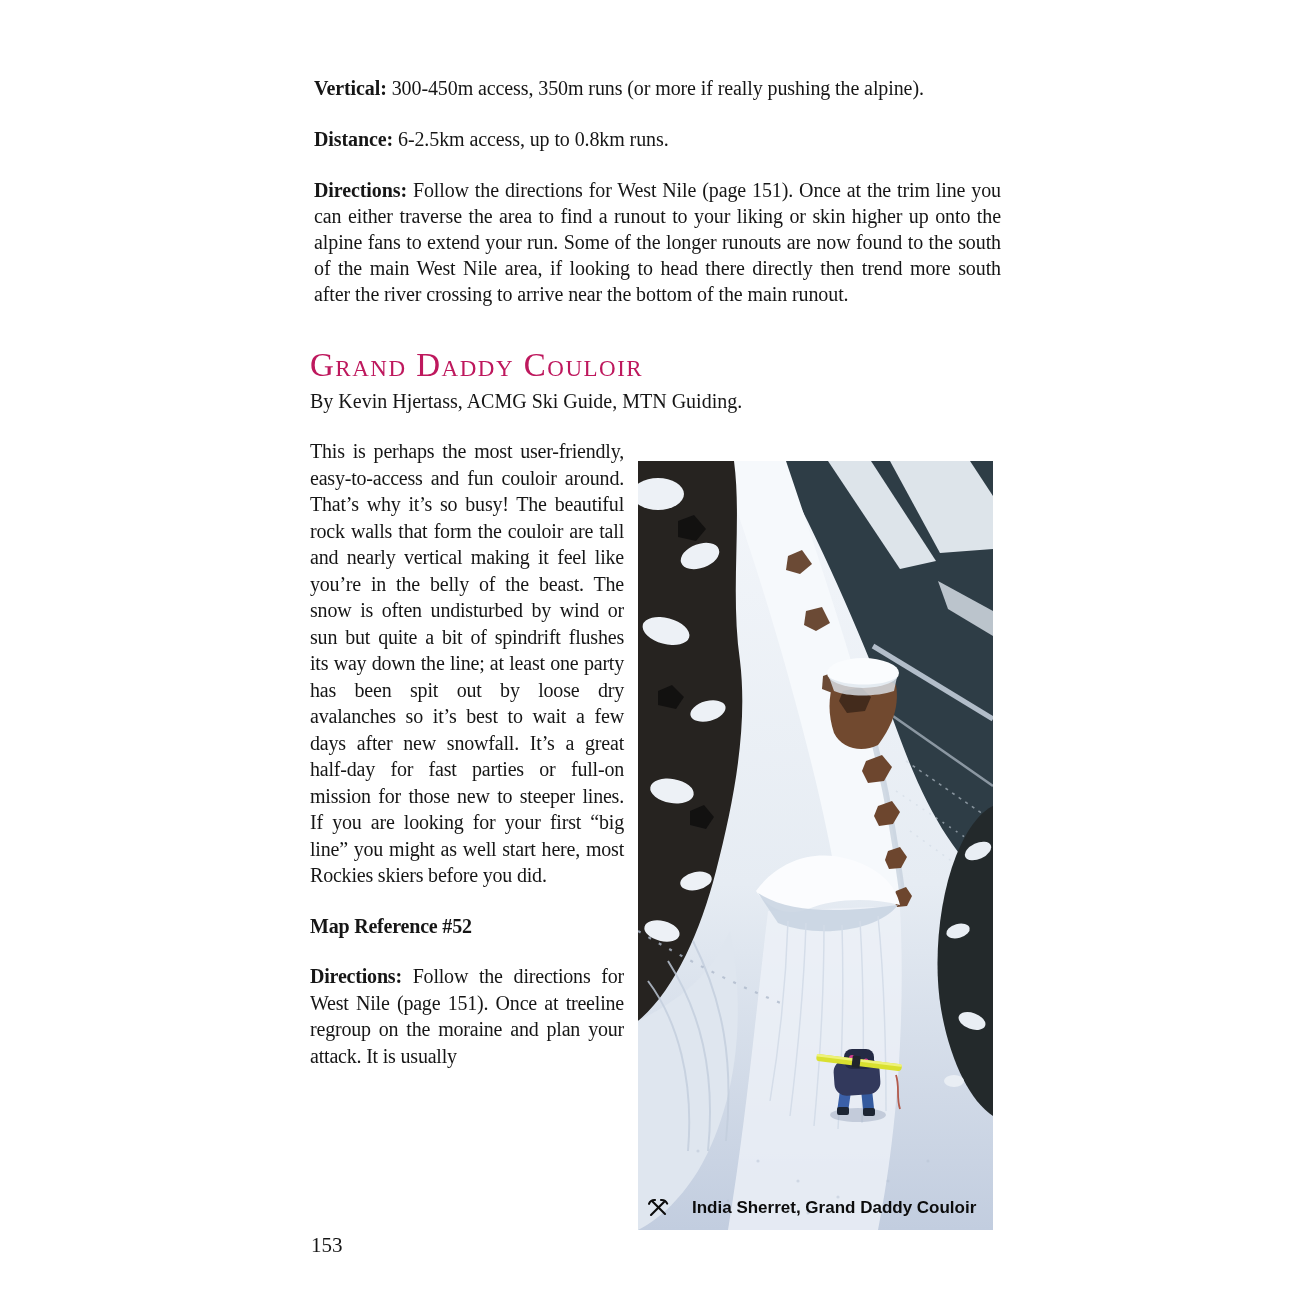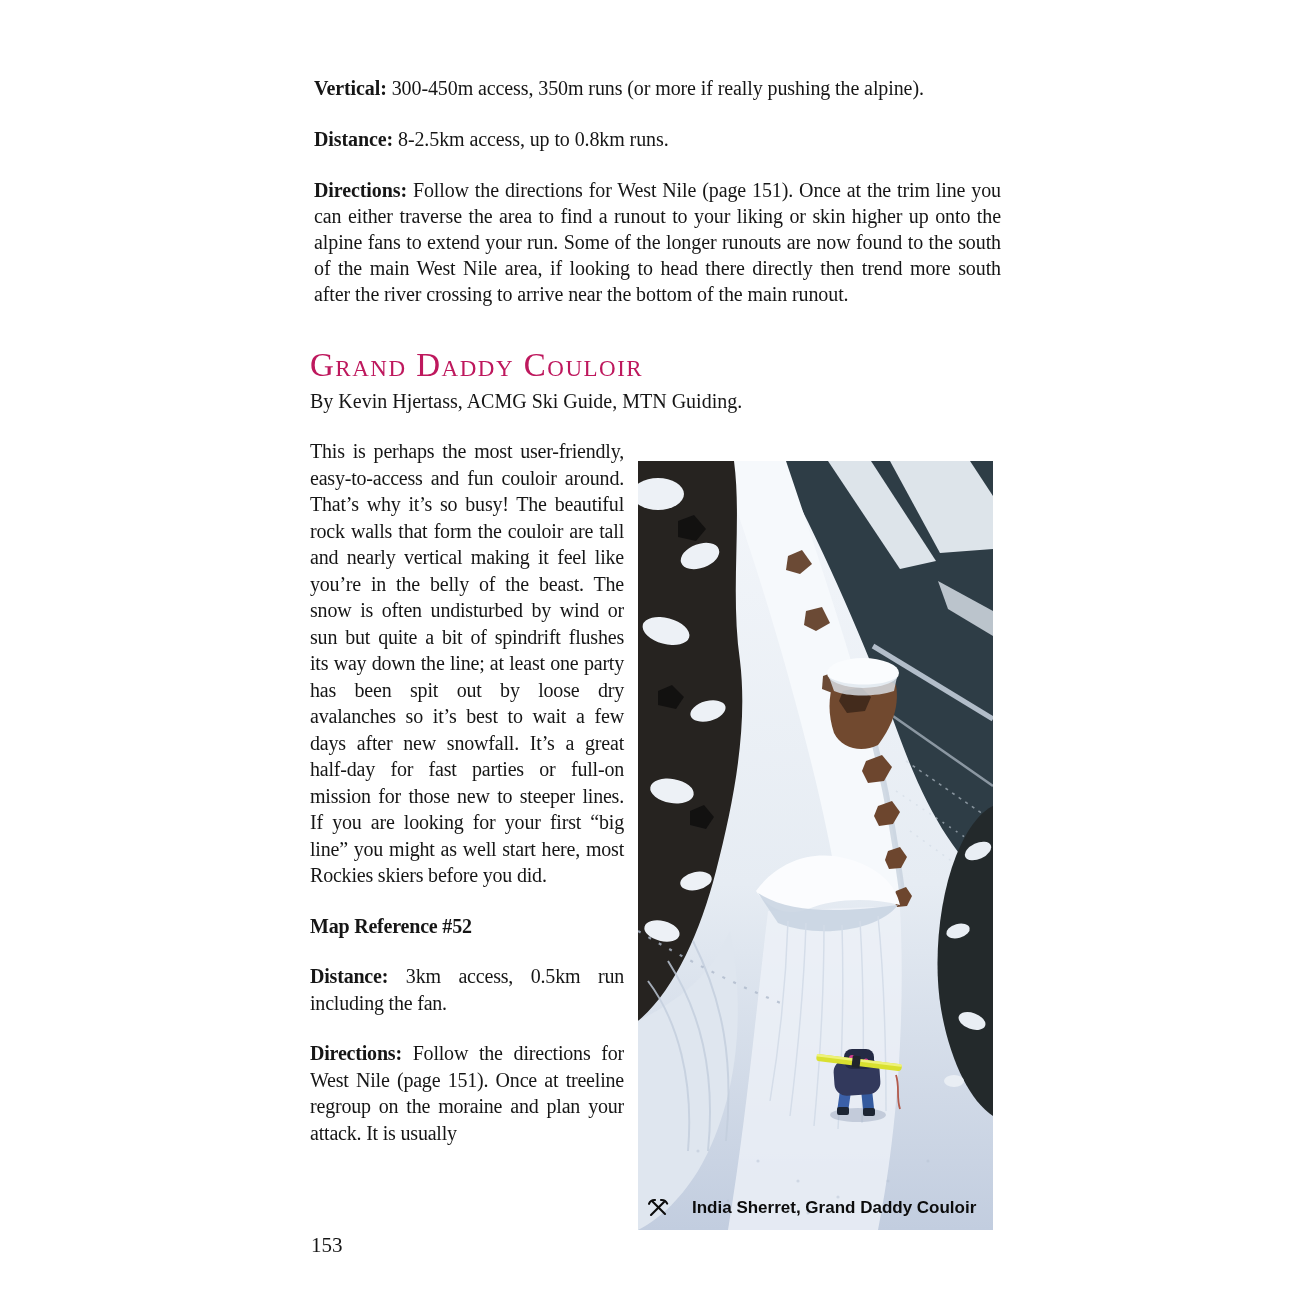"8-2.5km access, up to 0.8km" span { text: 8-2.5km -> 6-2.5km }
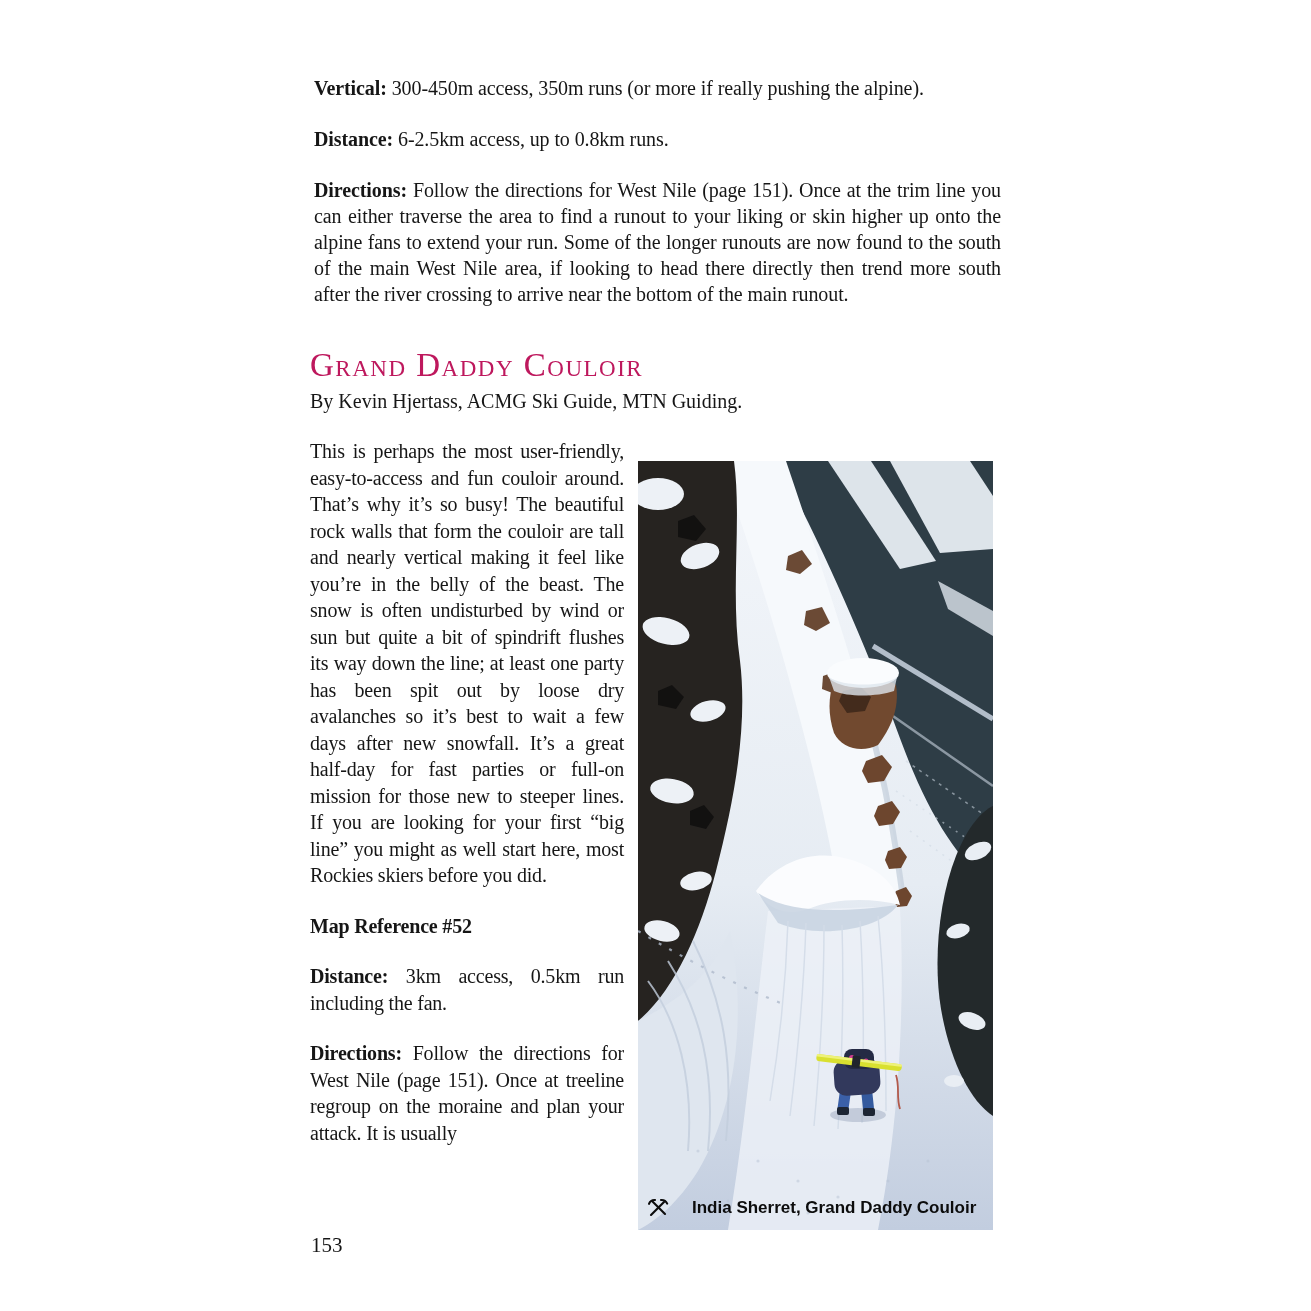"Distance: 3km access, 0.5km run" p.para { html: <p><b>Distance:</b> <span>3km access, 0.5km run including the fan.</span></p> -> none }
